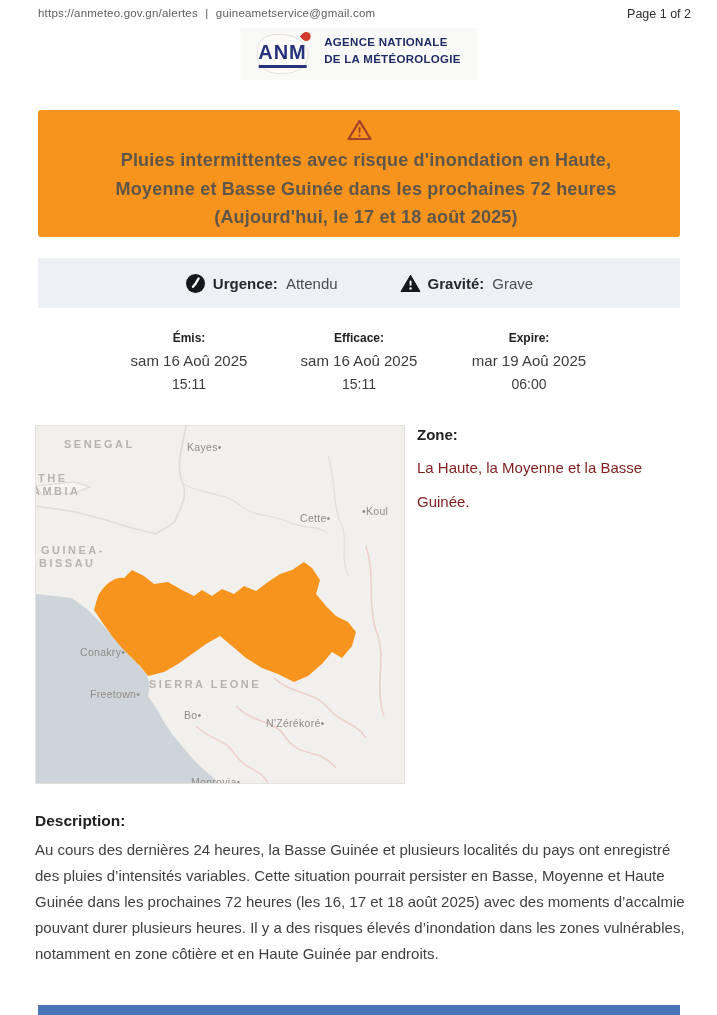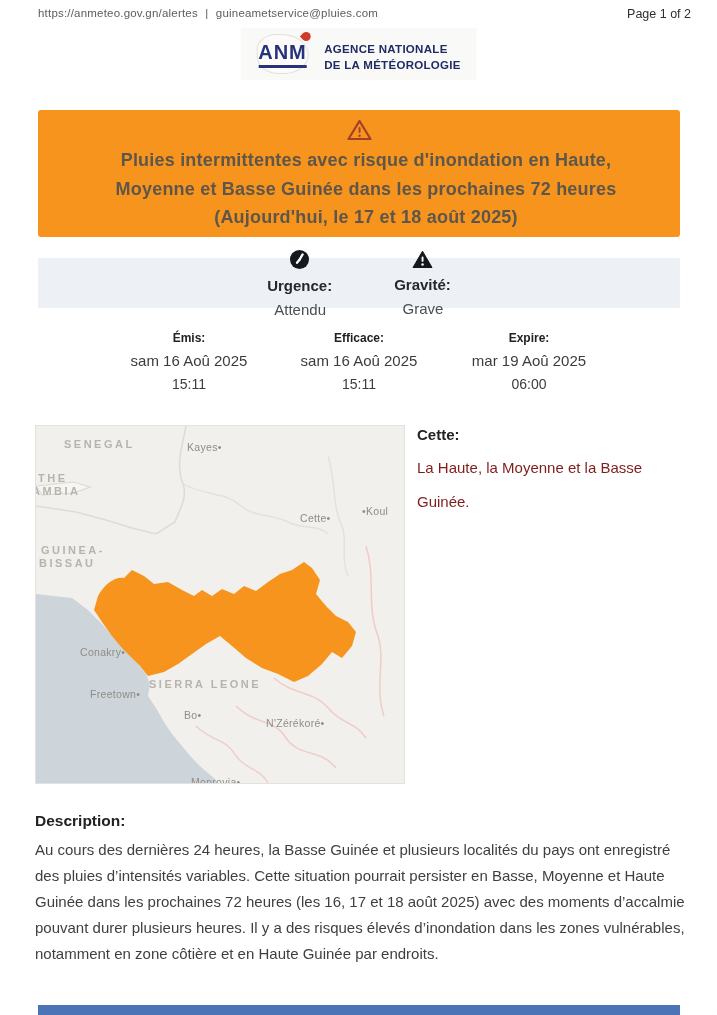"guineametservice@pluies.com" span { text: guineametservice@pluies.com -> guineametservice@gmail.com }
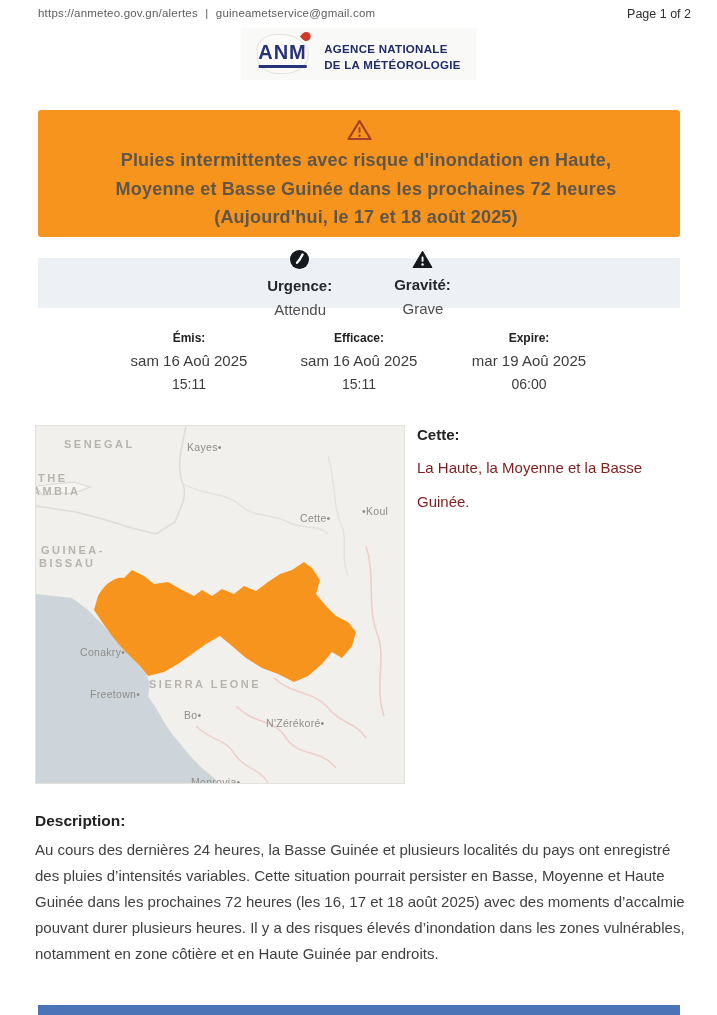"ANM" .logo-wrap { align-items: flex-end -> flex-start }
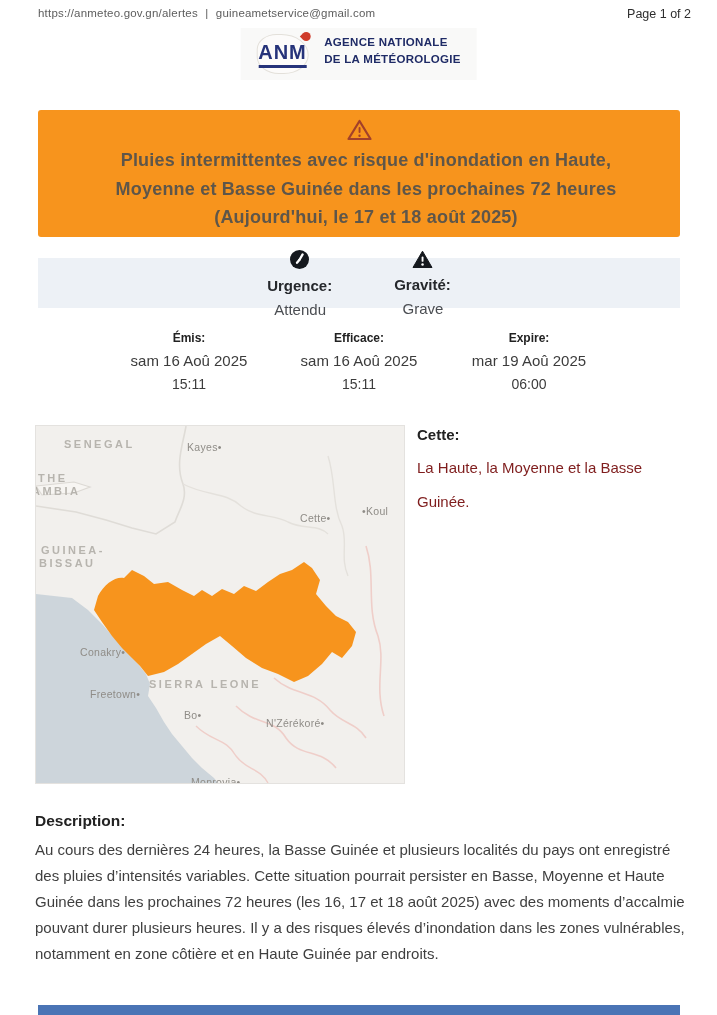"Urgence:" .status-item { flex-direction: column -> none }
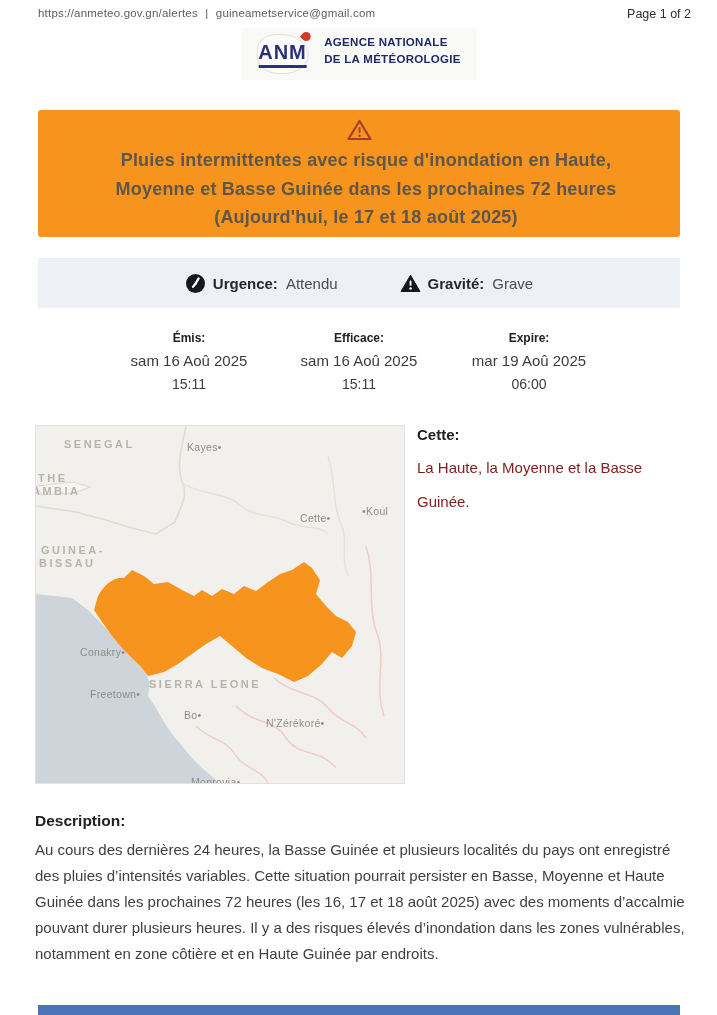"Cette:" div.lbl { text: Cette -> Zone }
